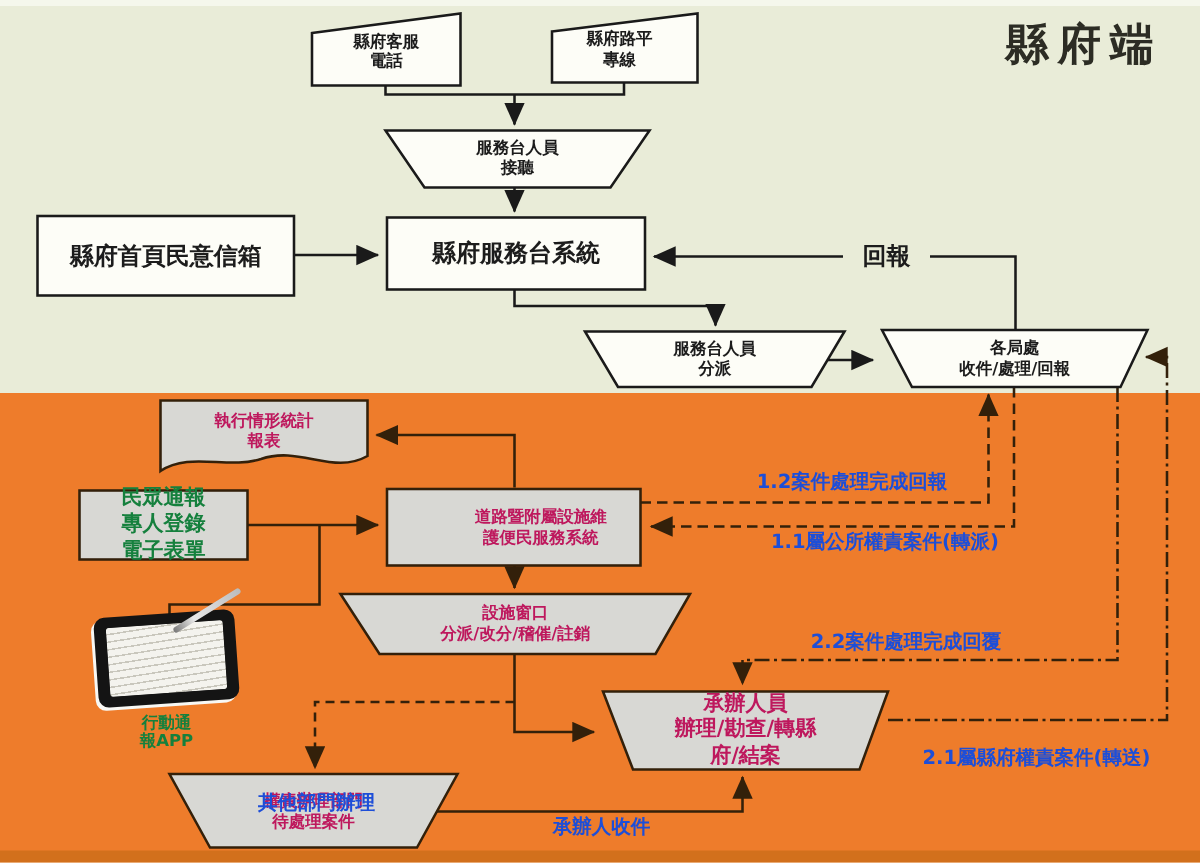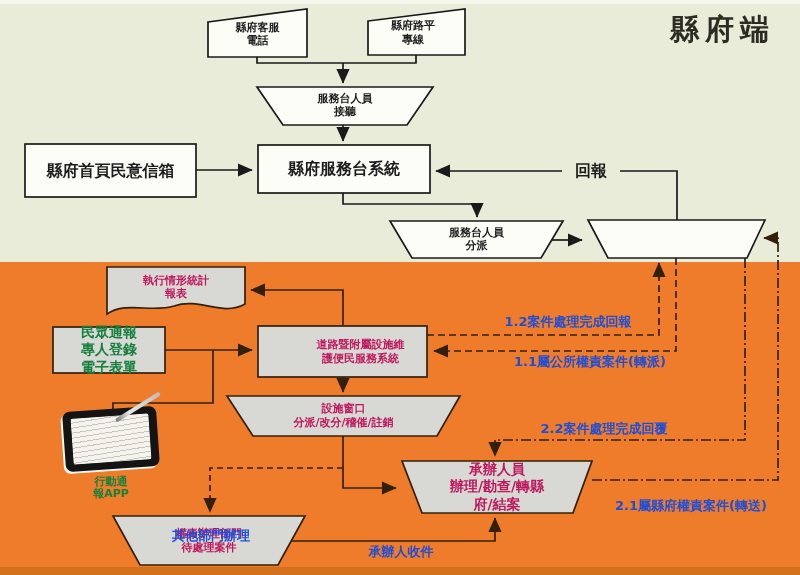"各局處" div.txt { html: none -> <div>各局處 收件/處理/回報</div> }
